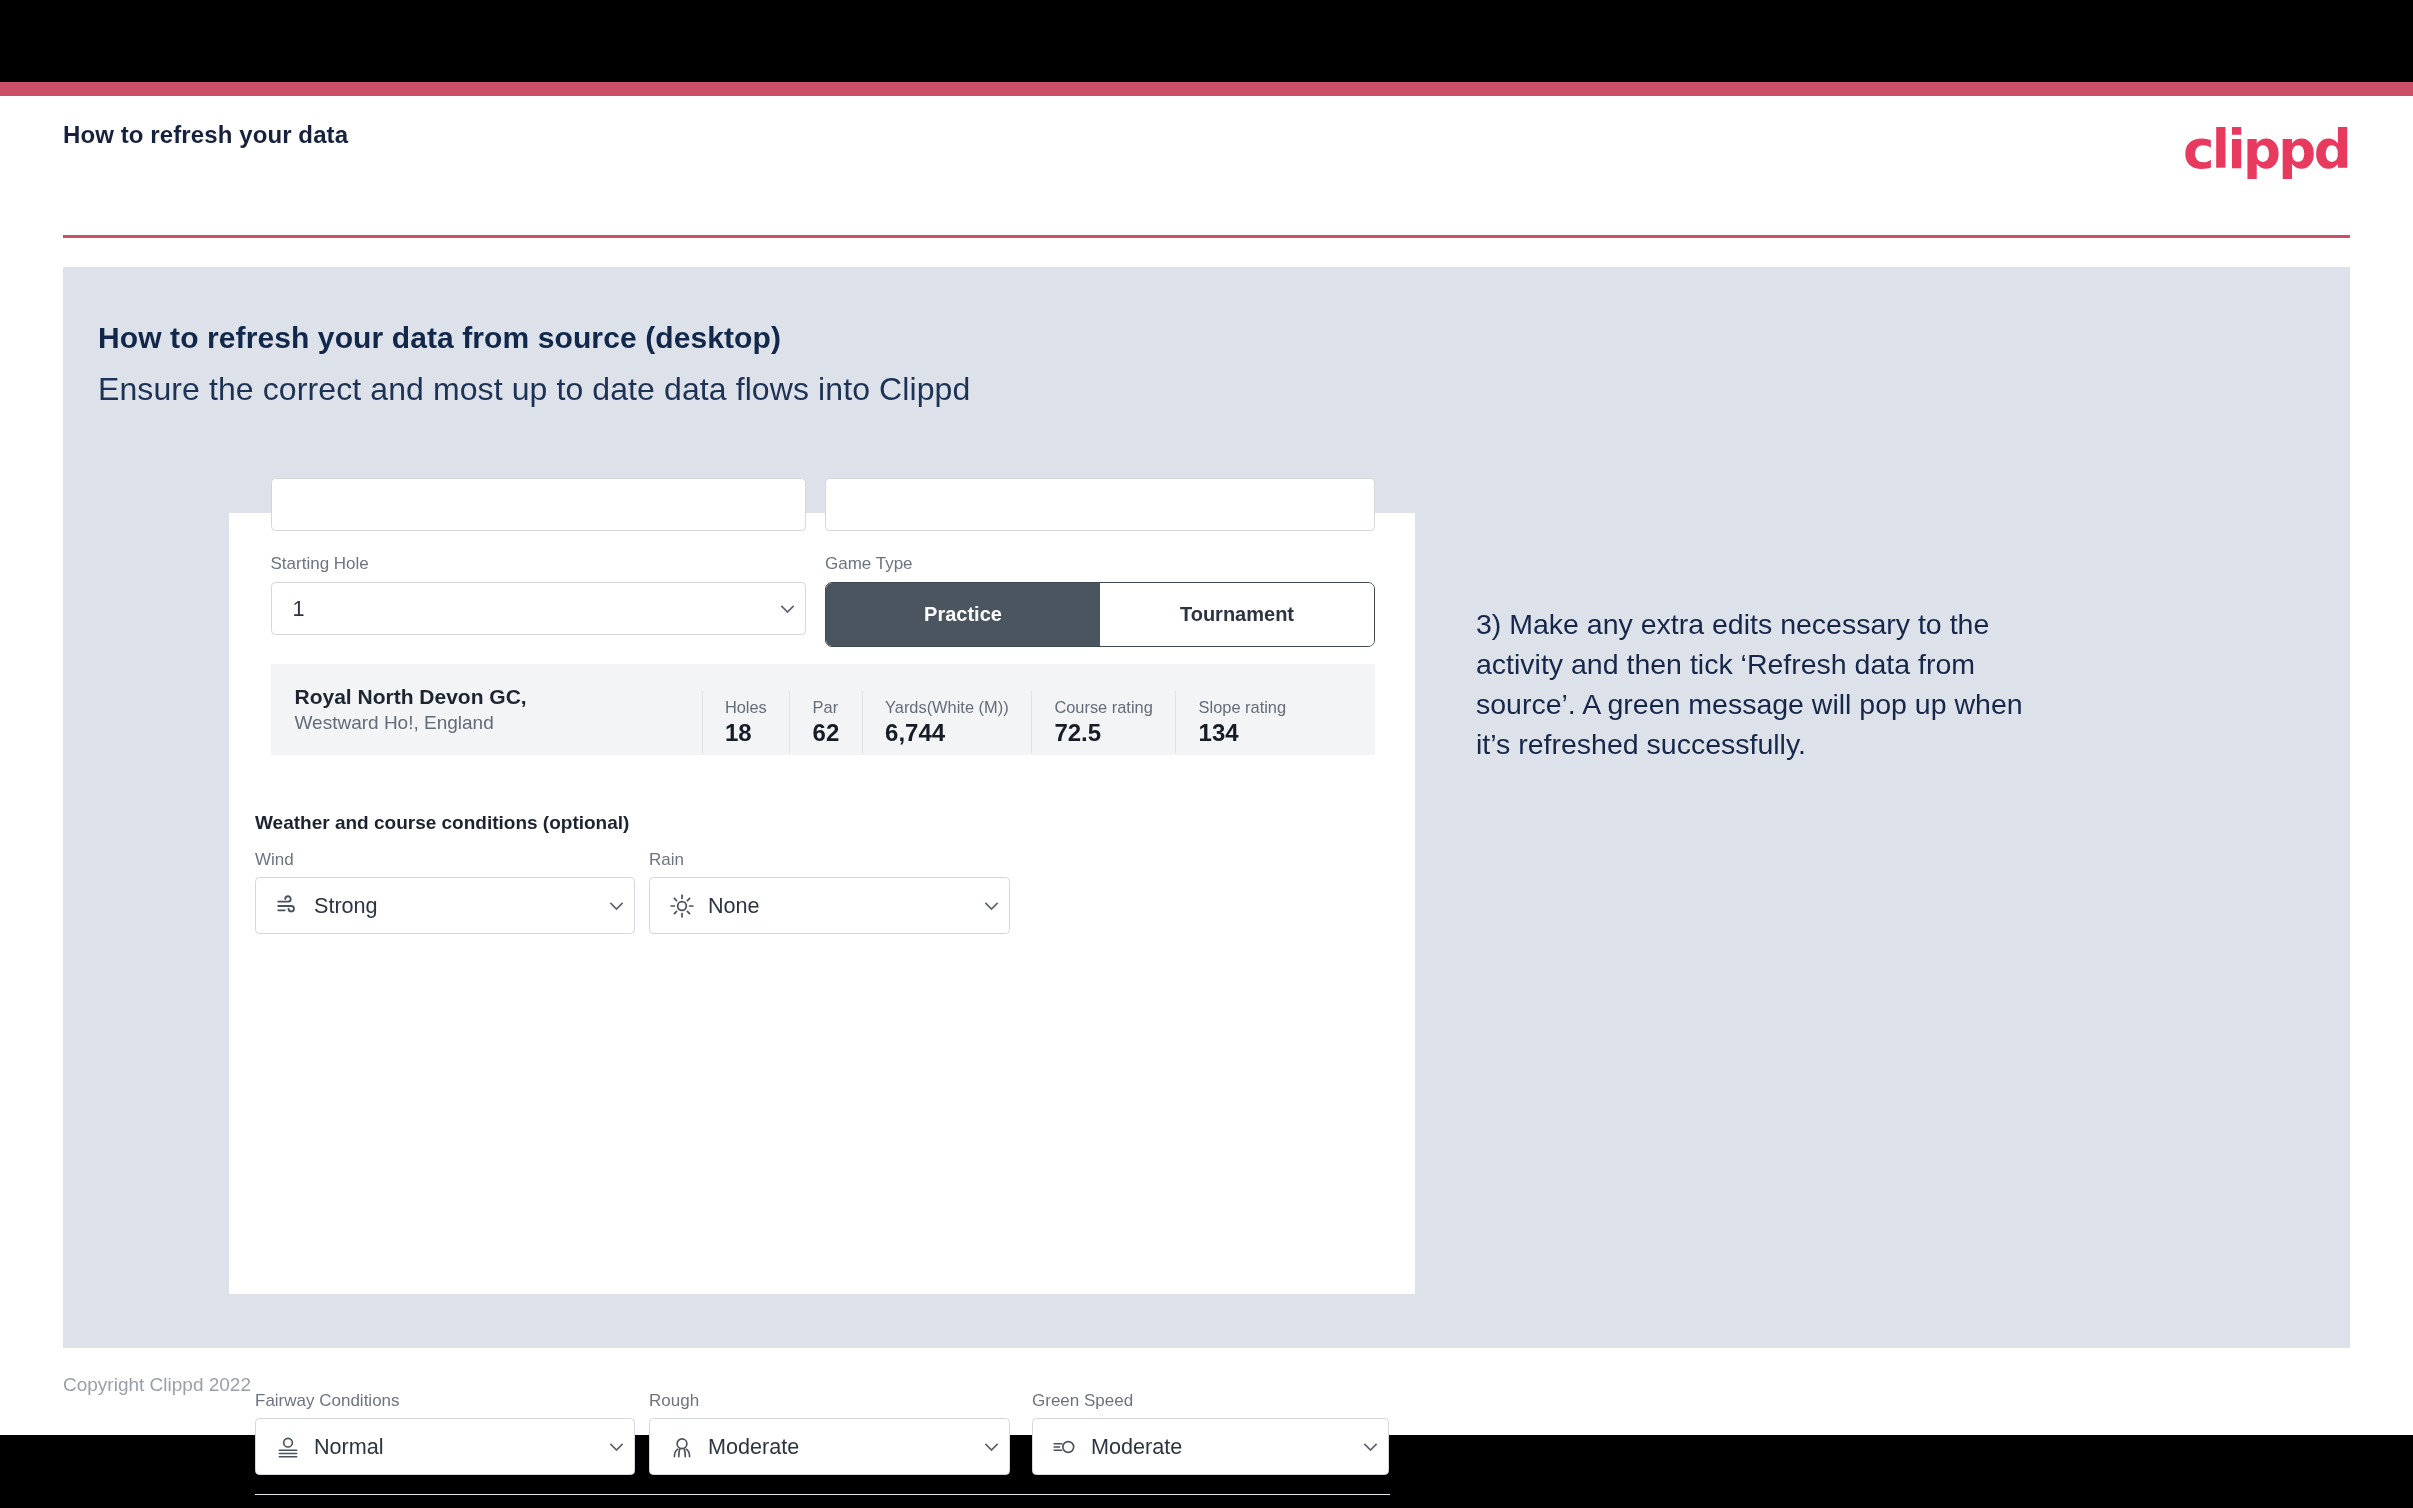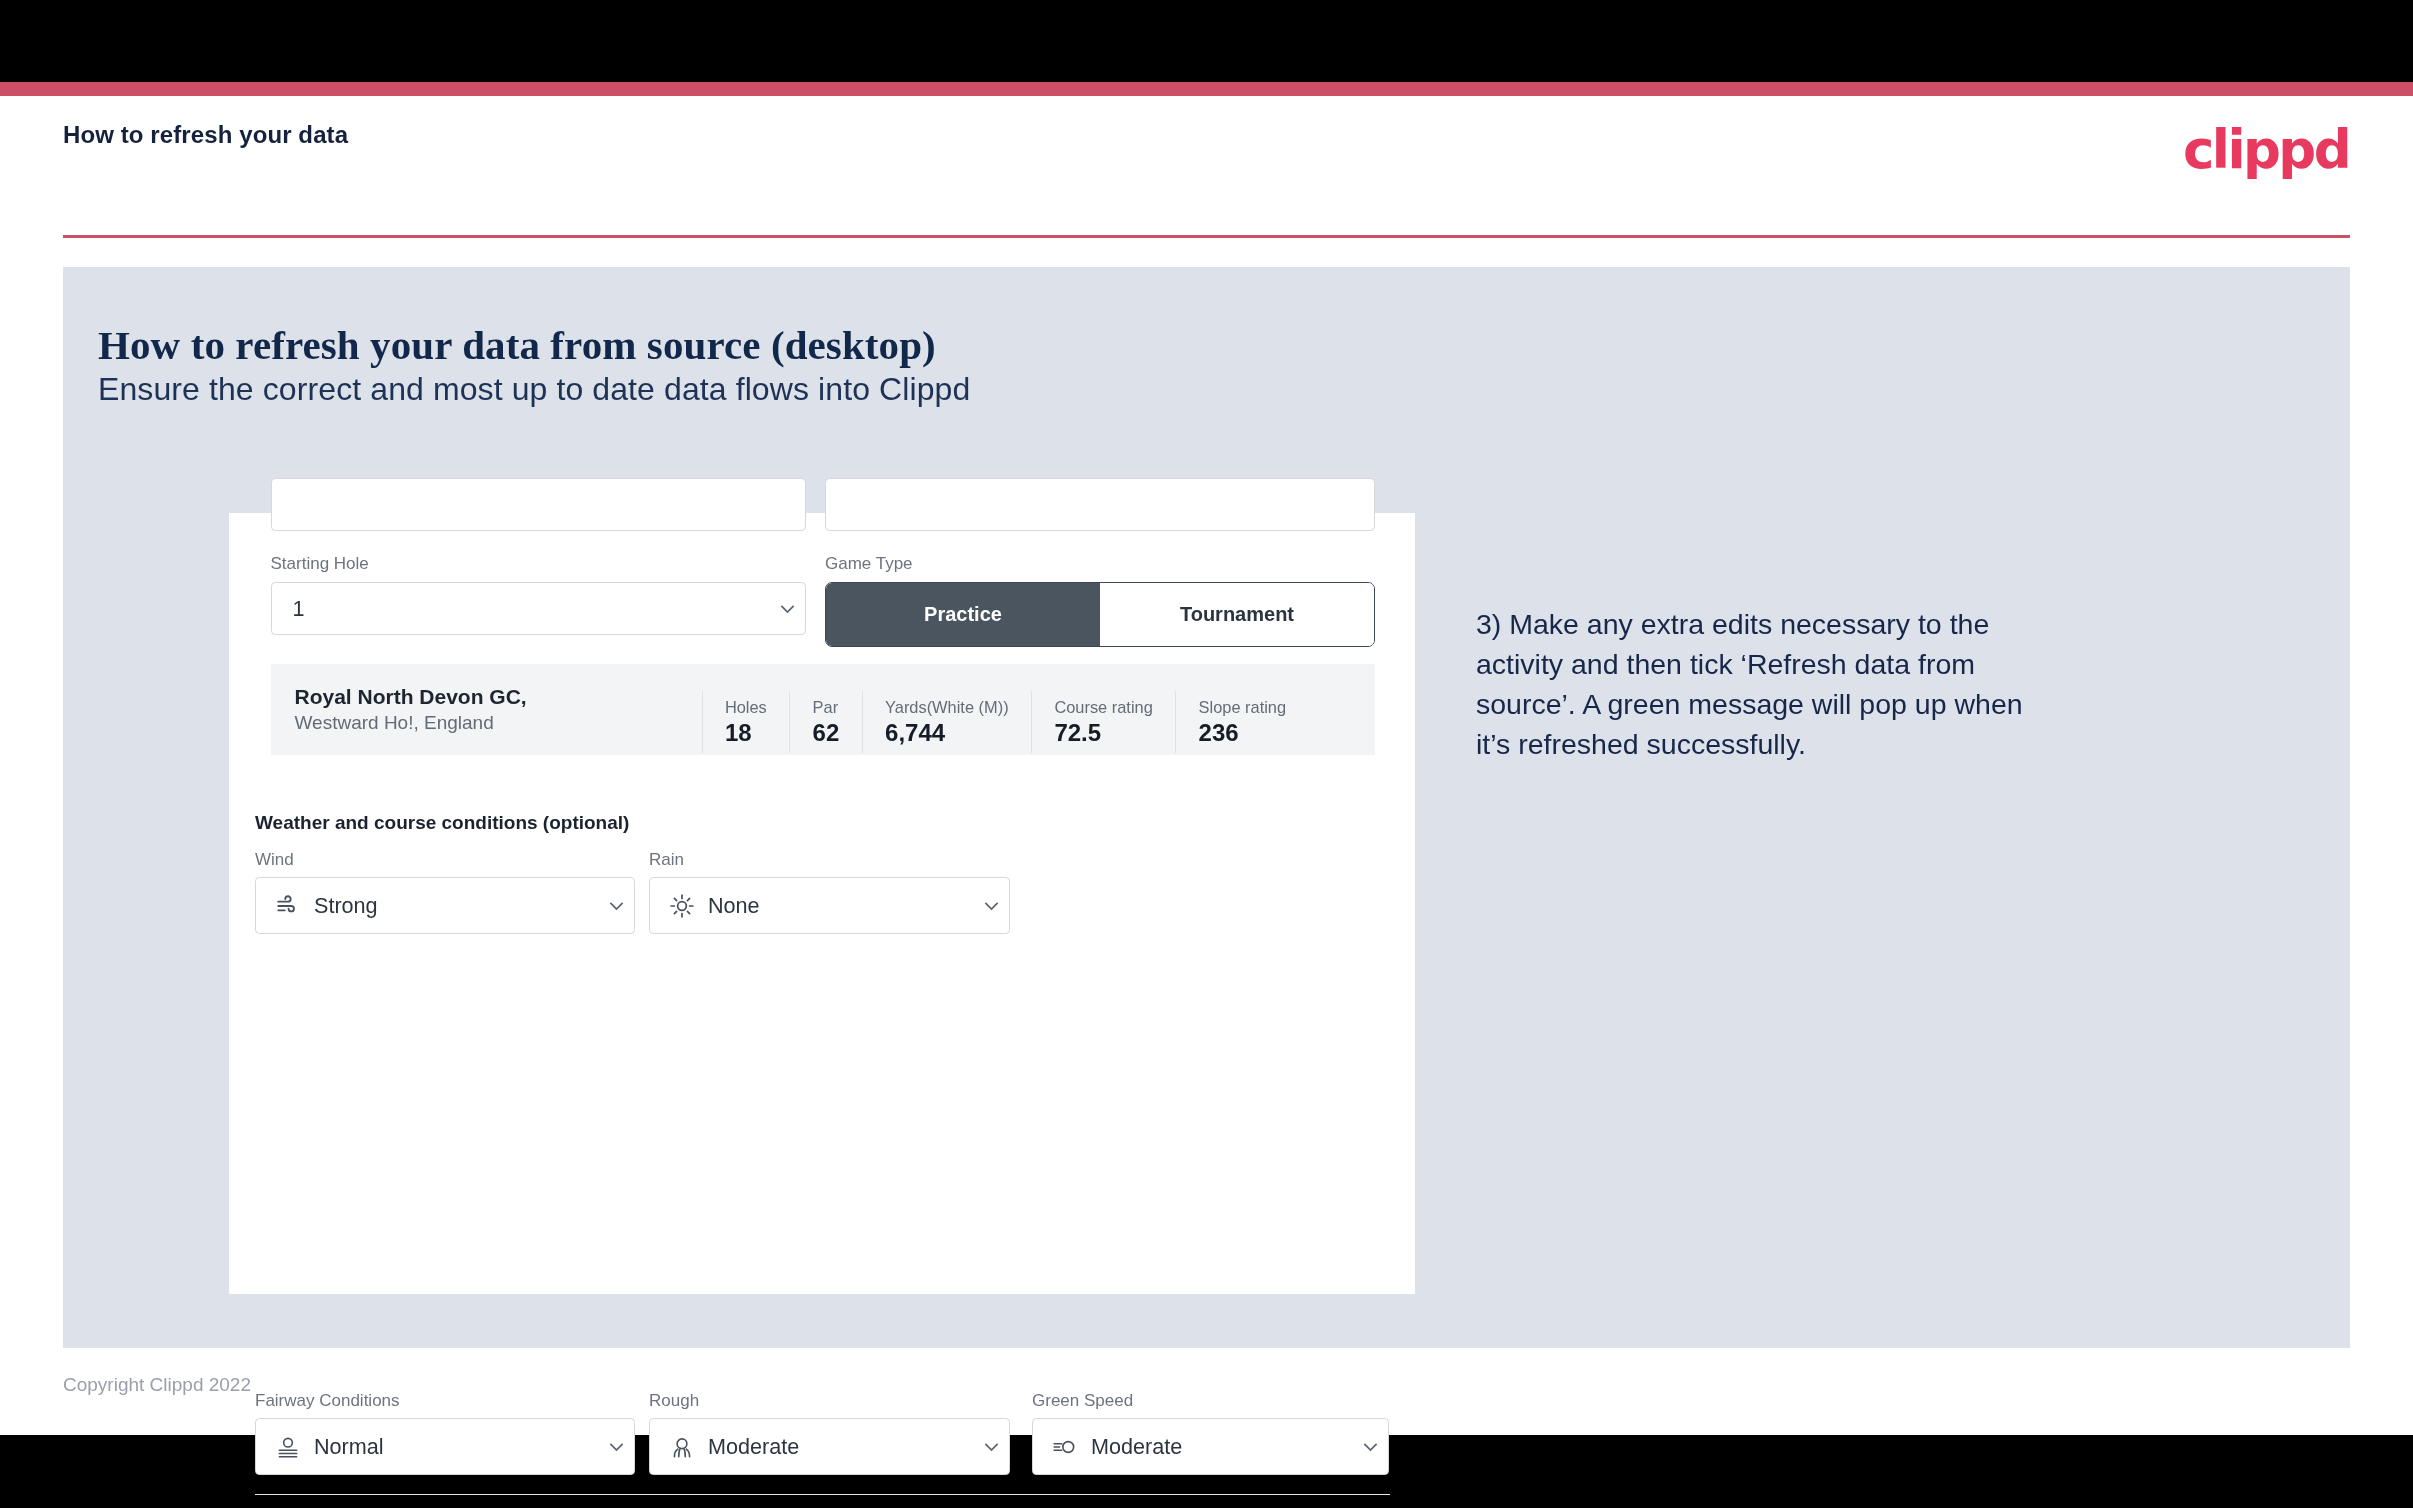"How to refresh your data from" .panel-h1 { font-family: Liberation Serif, serif -> none; font-size: 41px -> 30px }
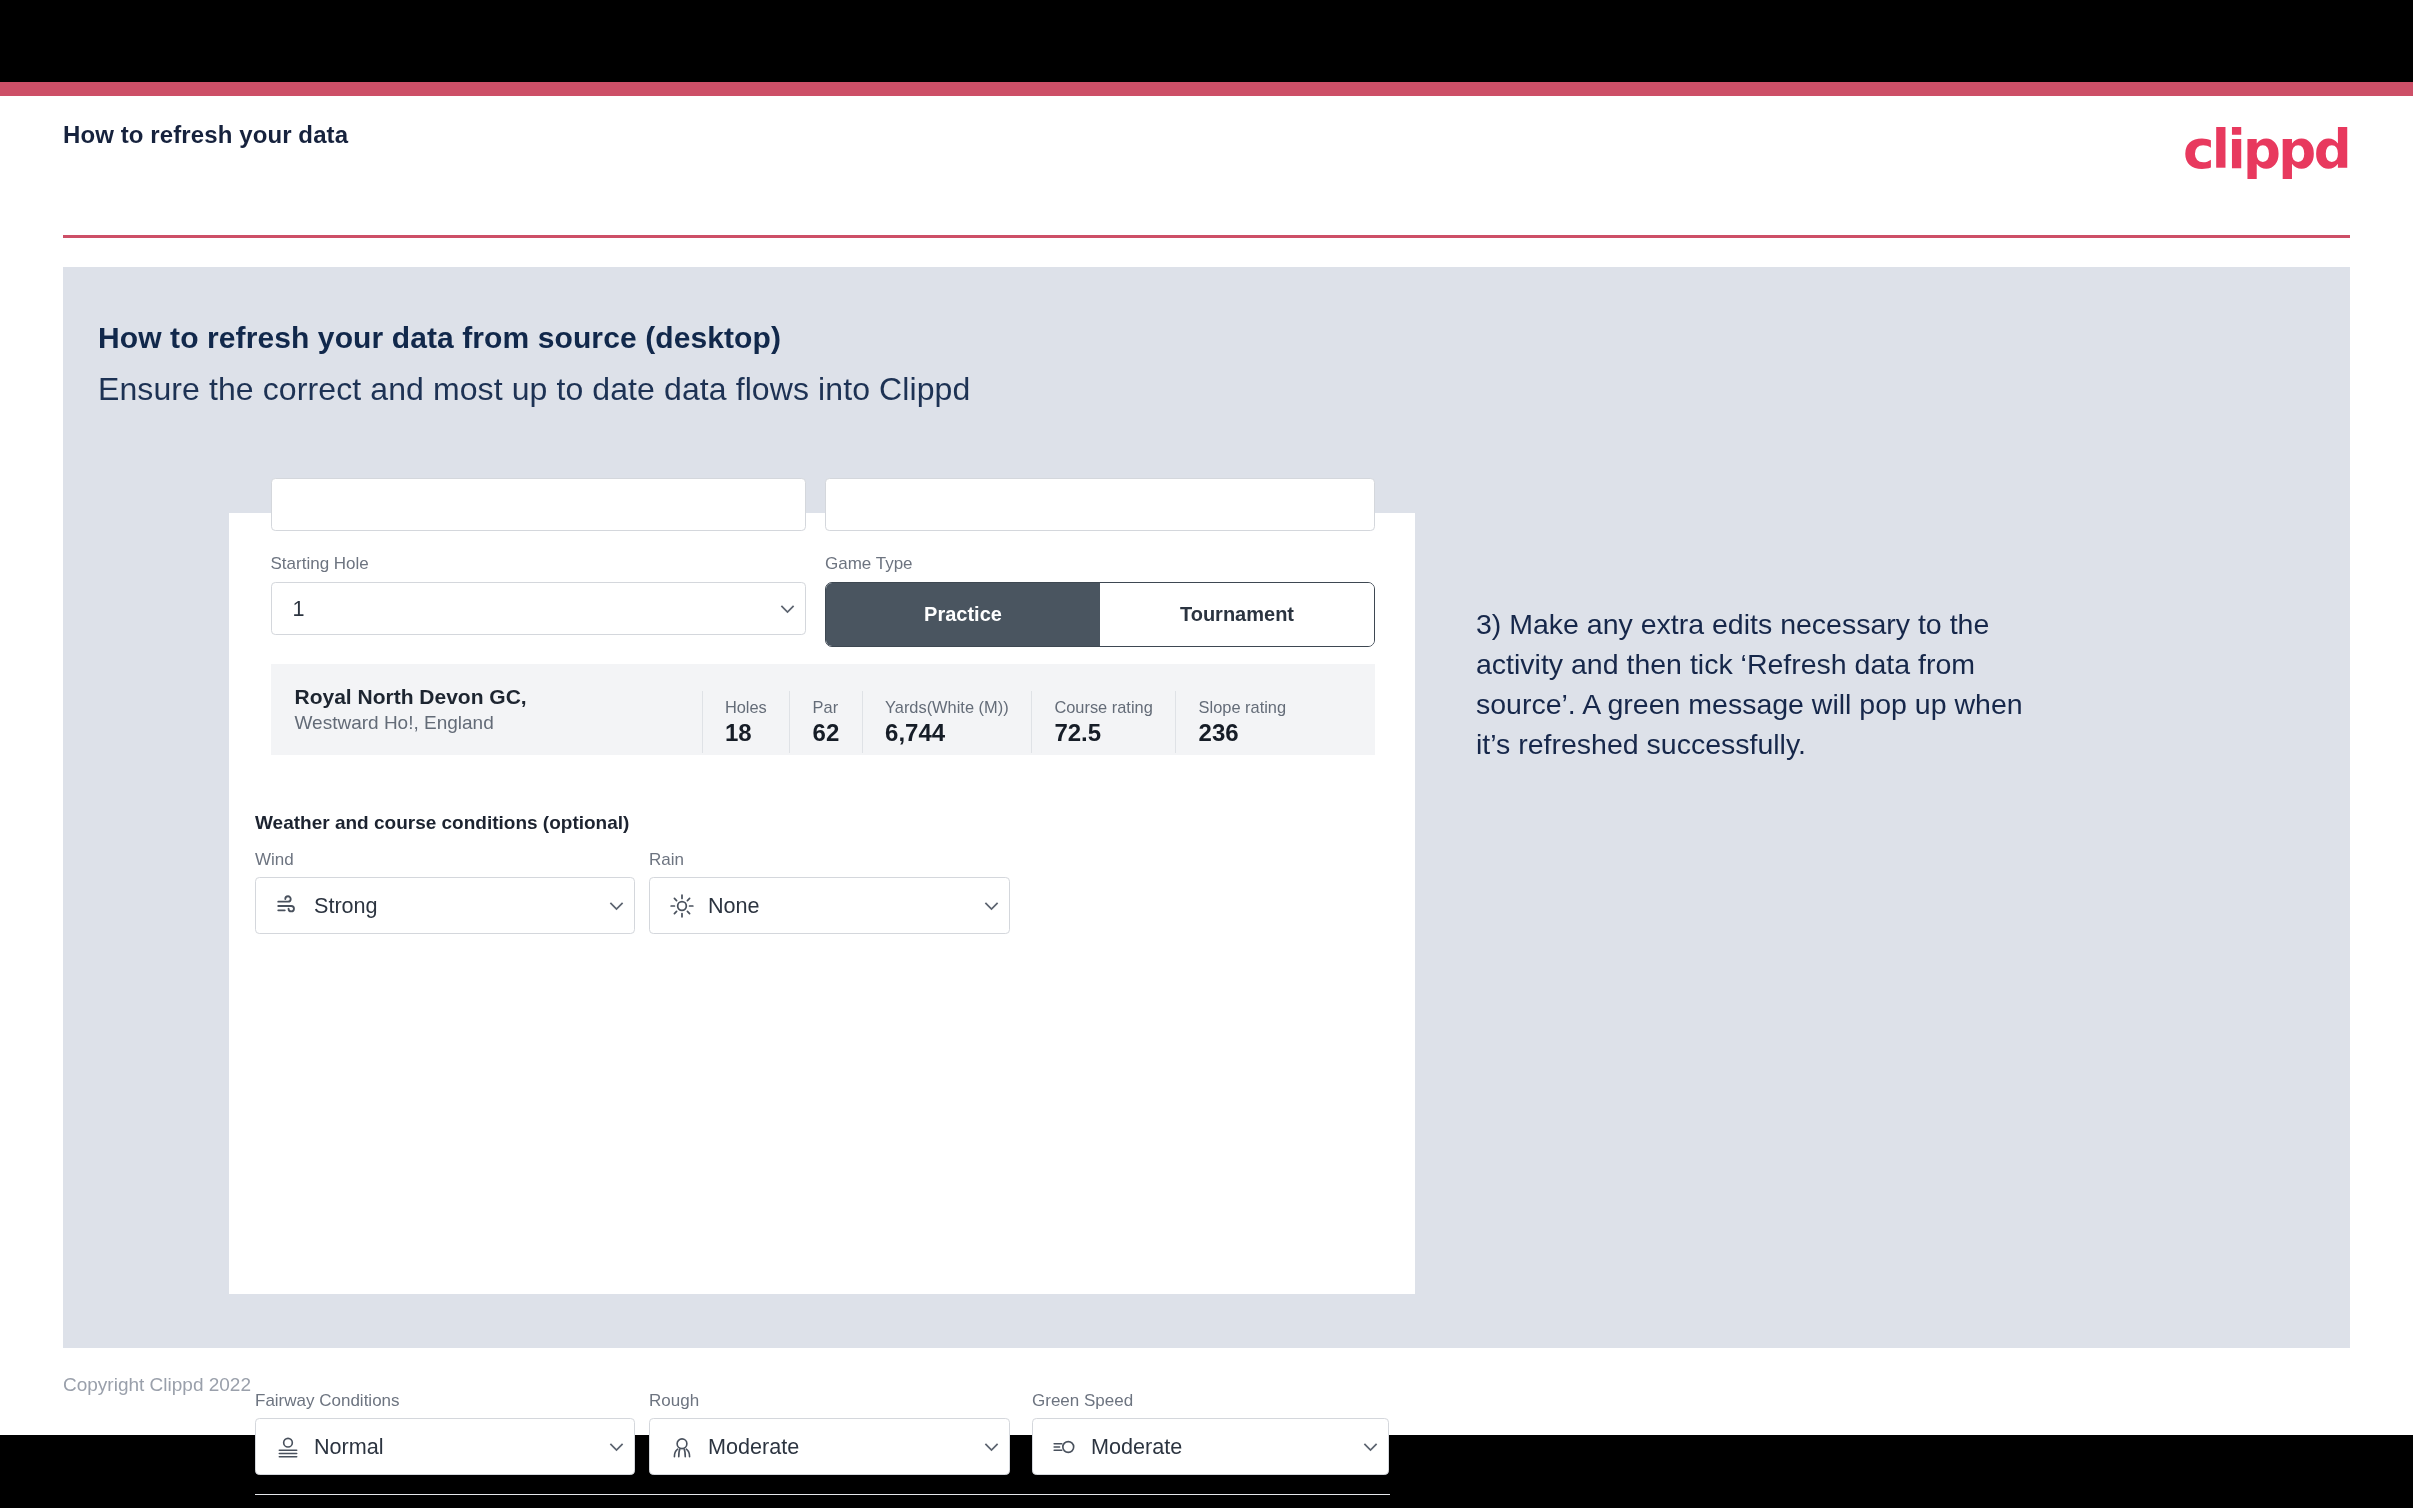"236" span.v { text: 236 -> 134 }
